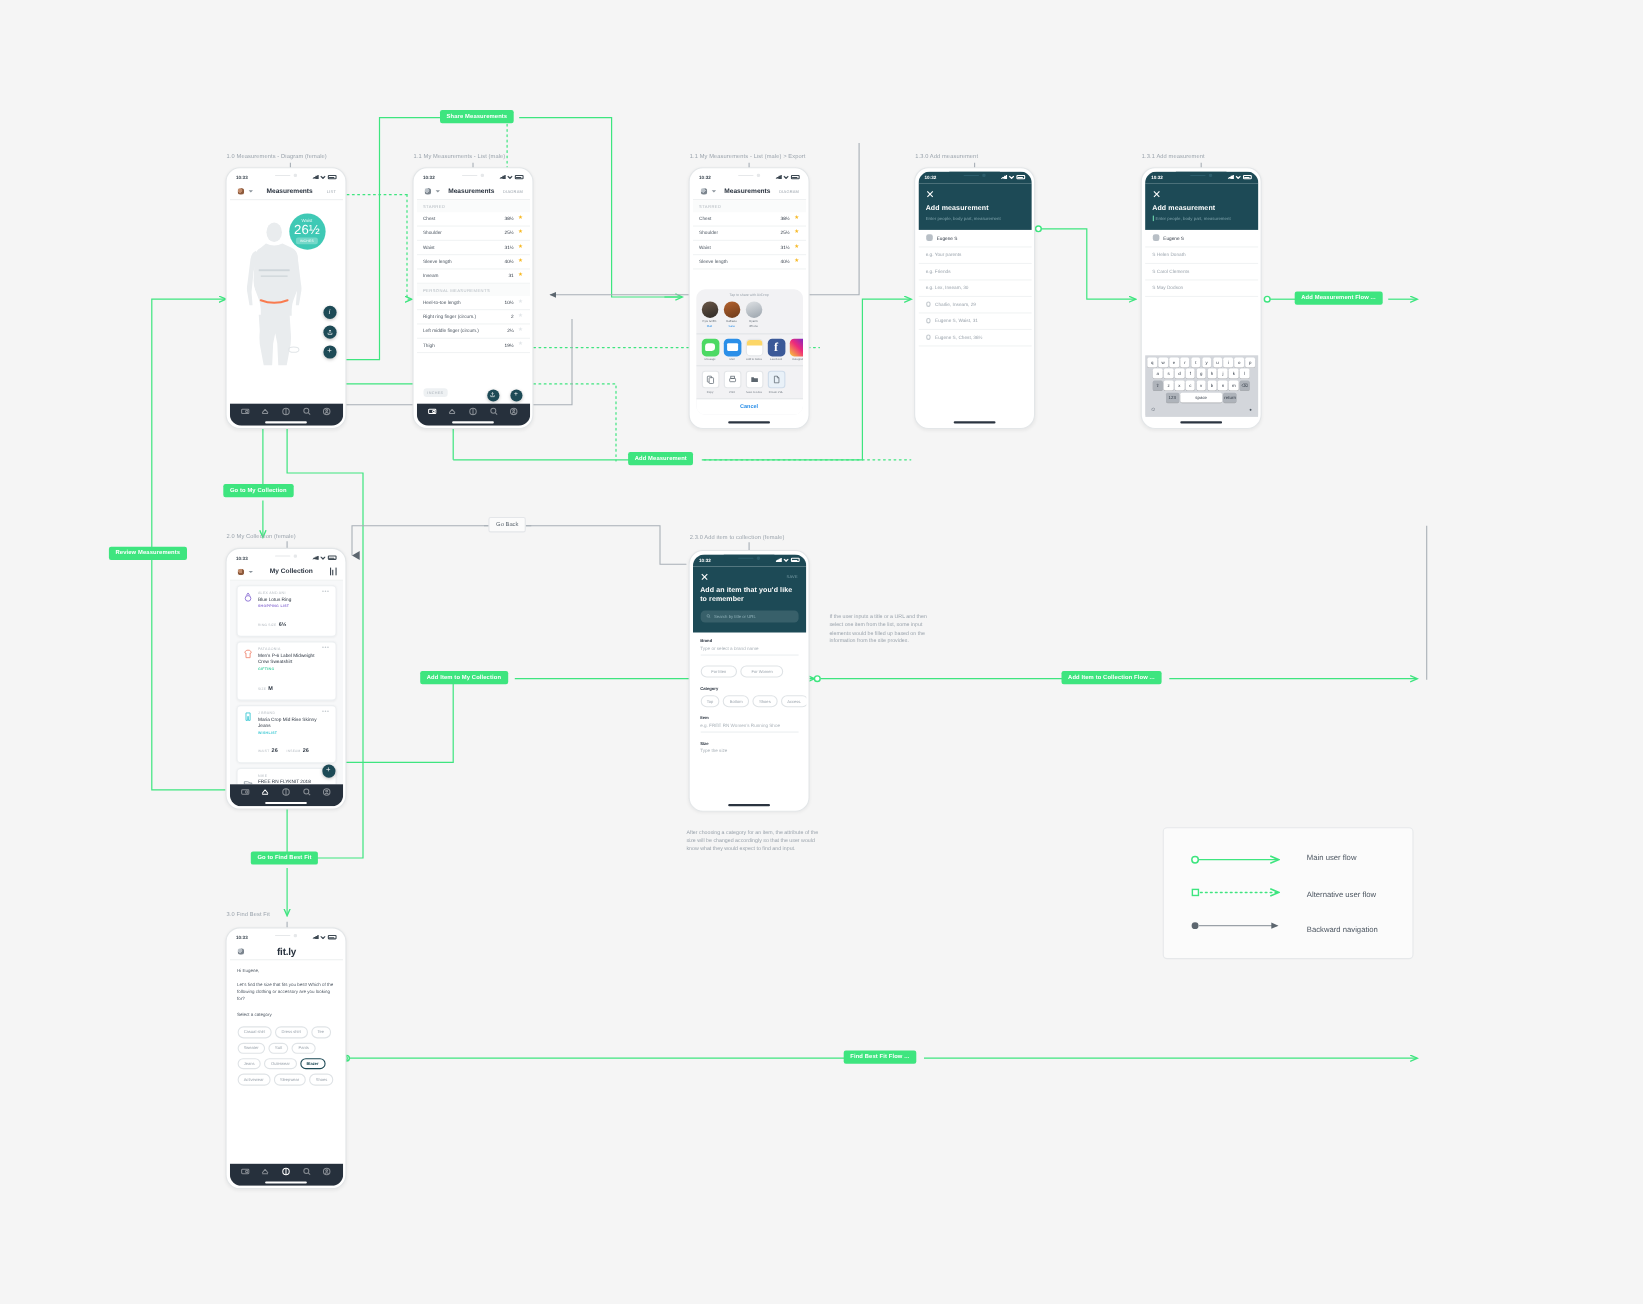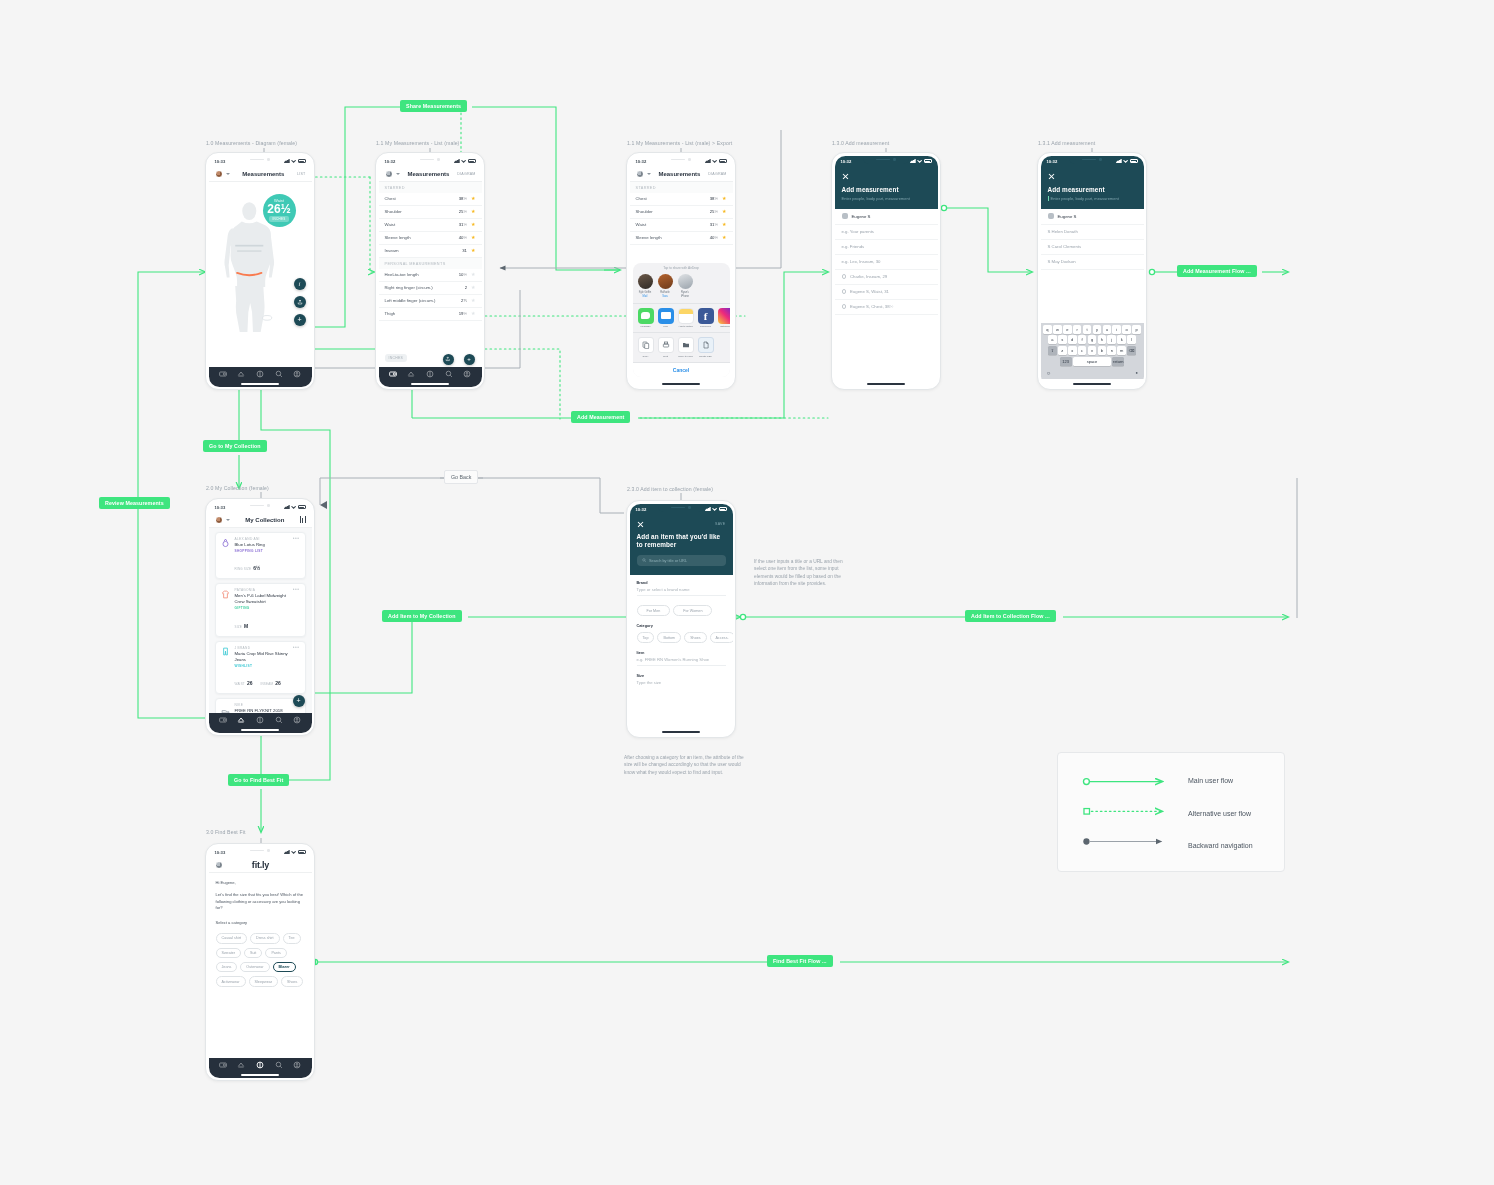"26½" span { font-weight: bold -> normal }
